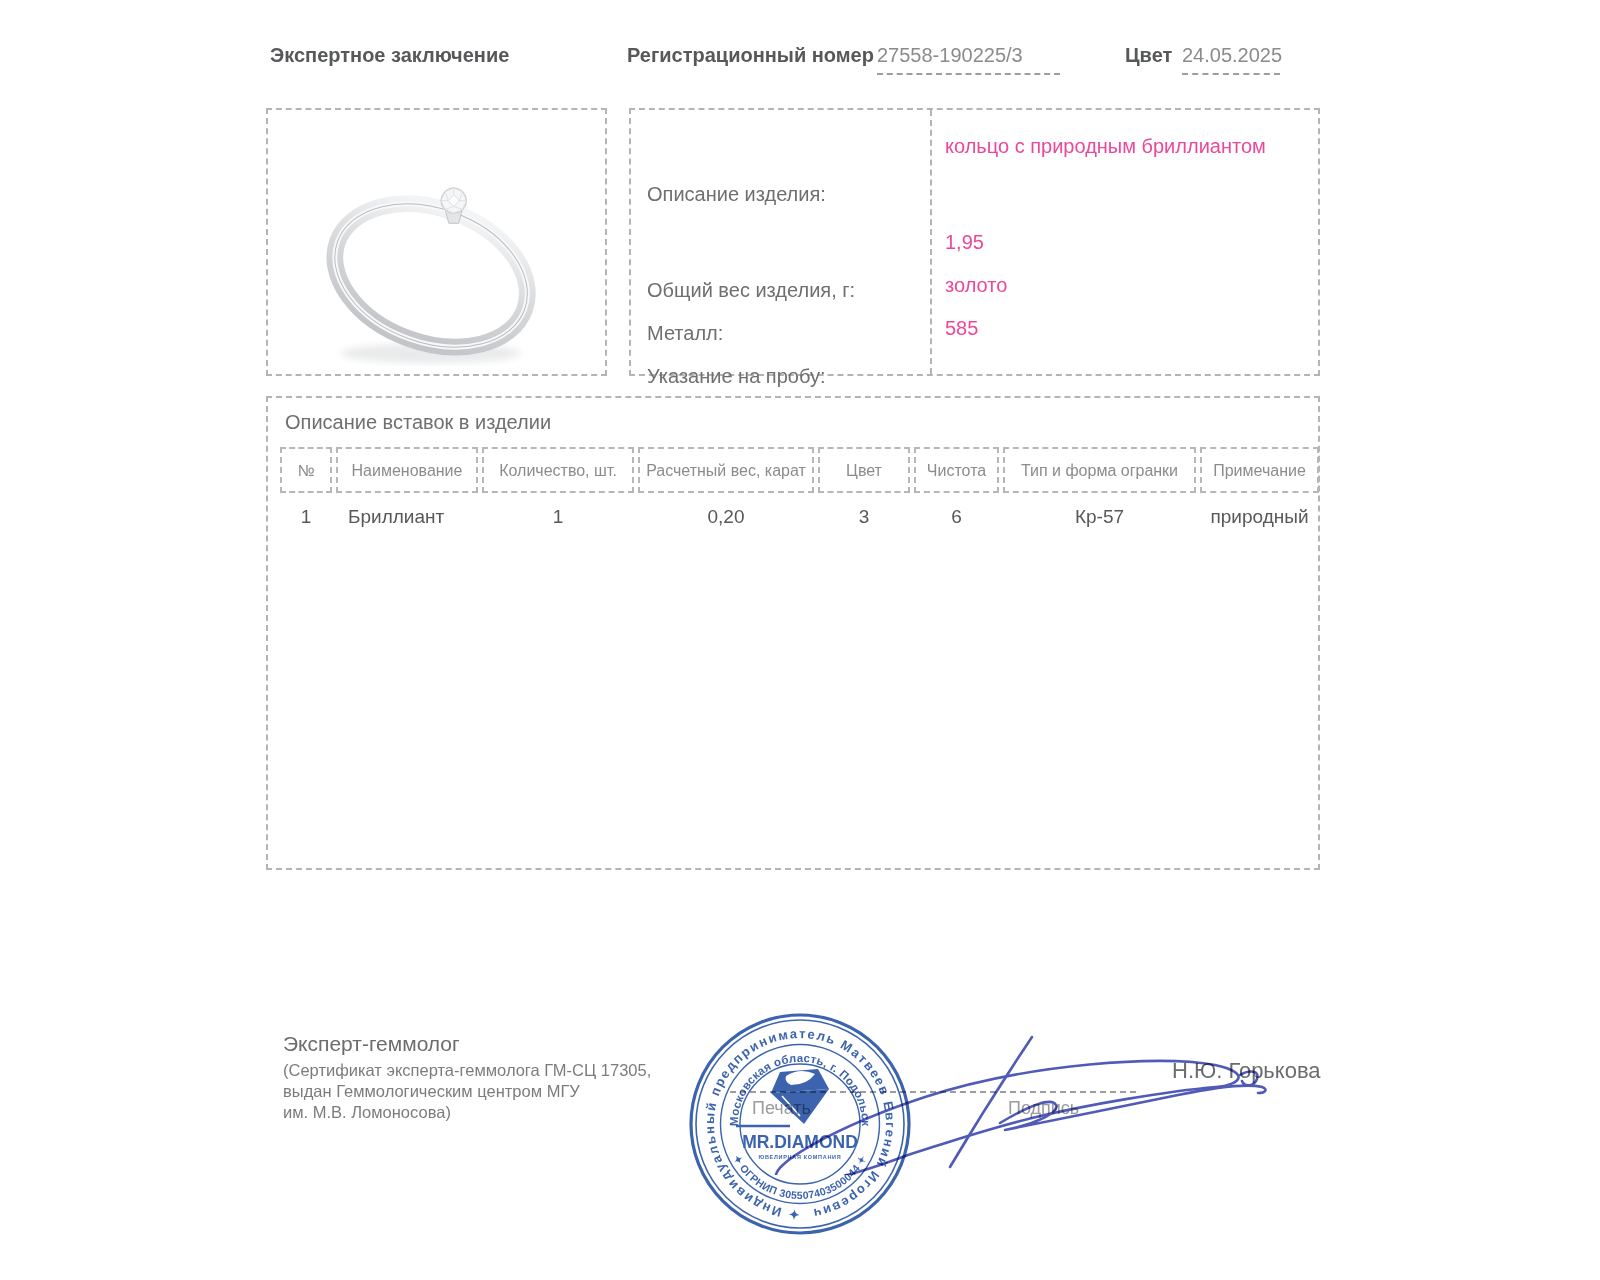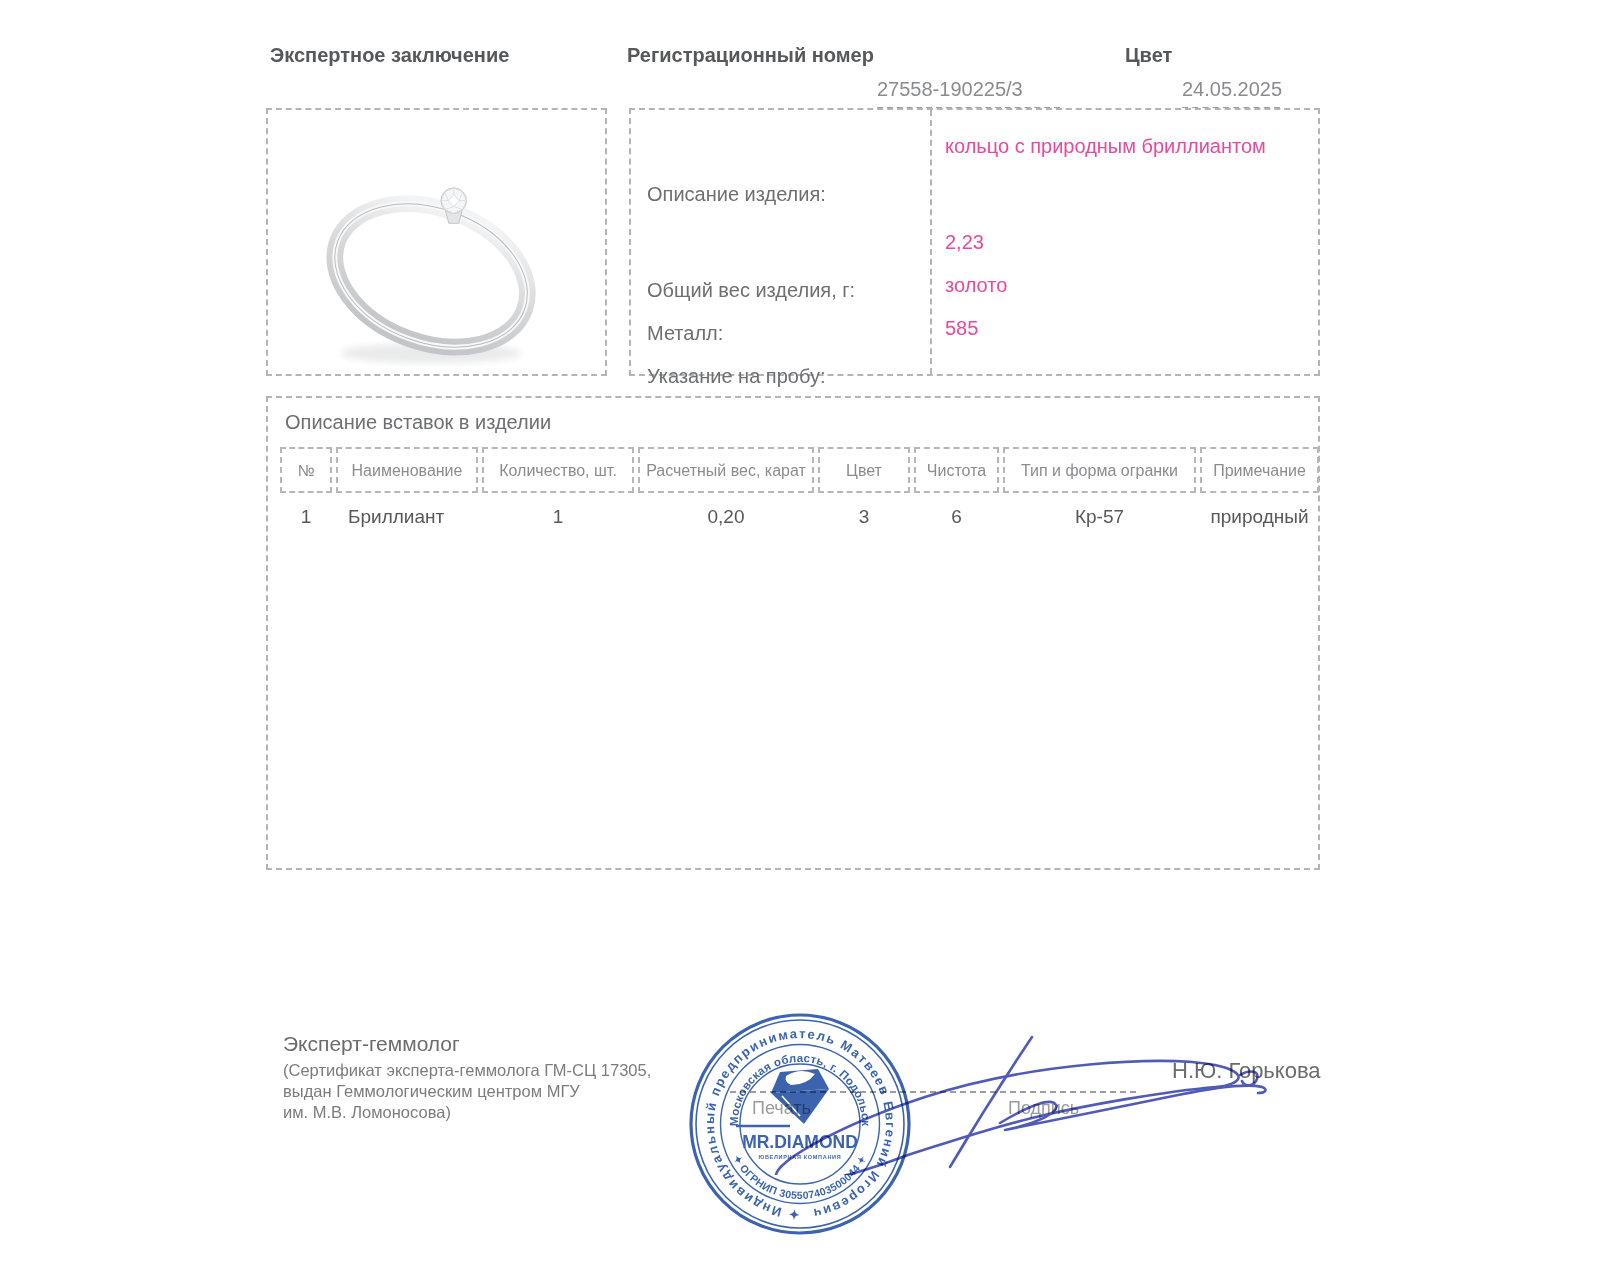"27558-190225/3" .hdr-value { margin-top: 34px -> none }
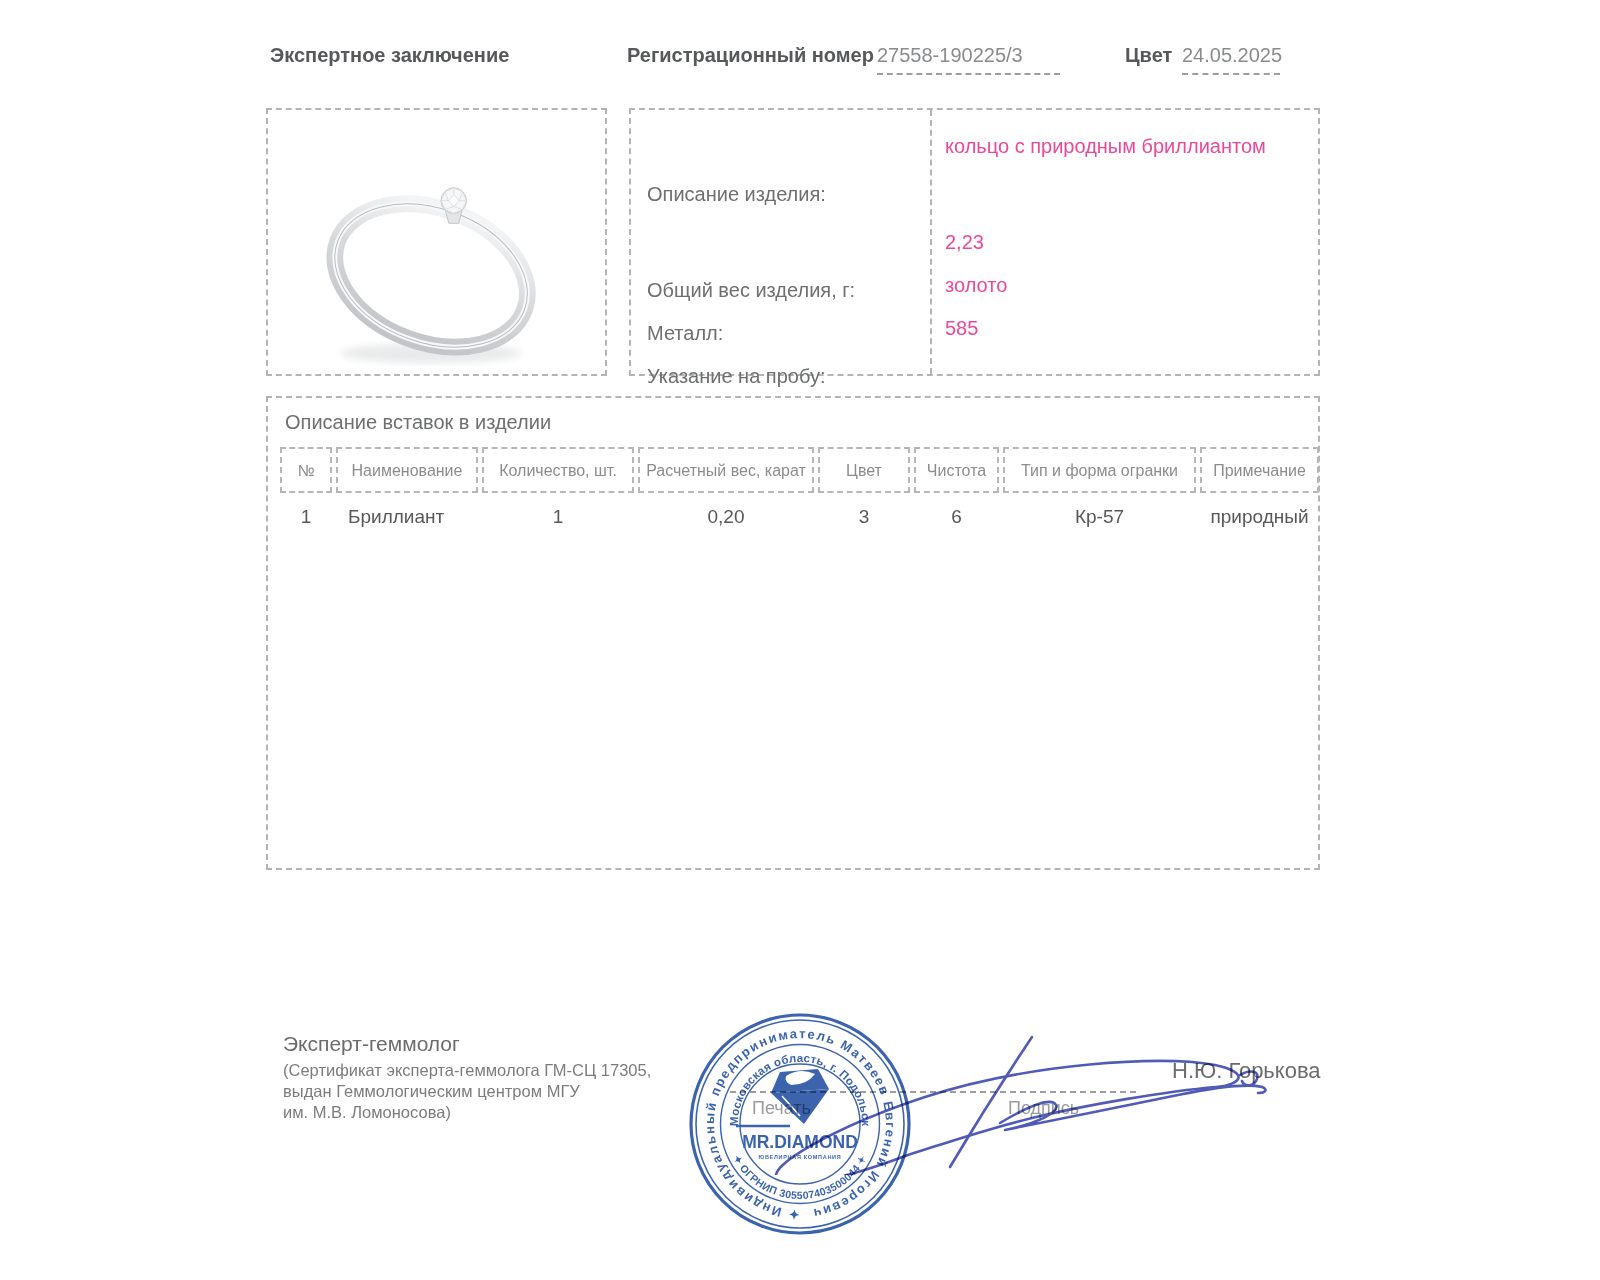"2,23" span.desc-value { text: 2,23 -> 1,95 }
